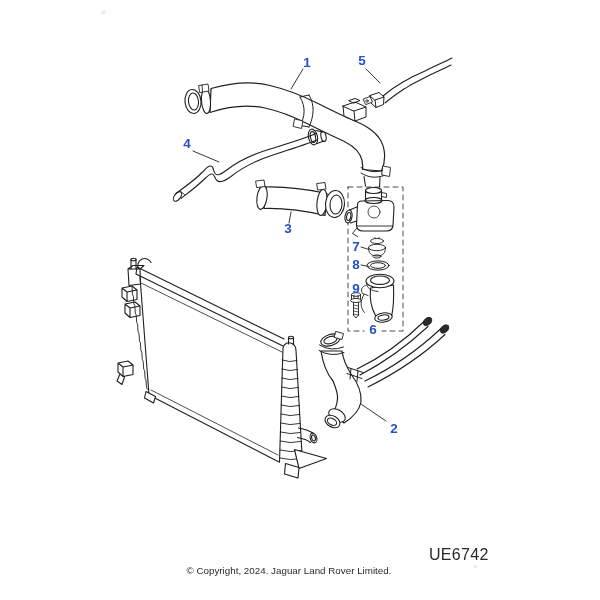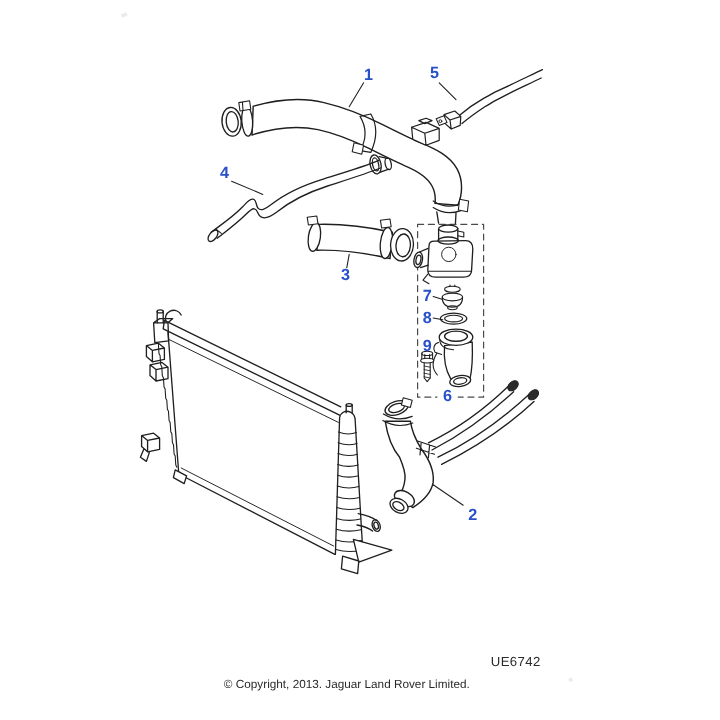"UE6742" #figcode { font-size: 11px -> 16px; left: 409px -> 429px }
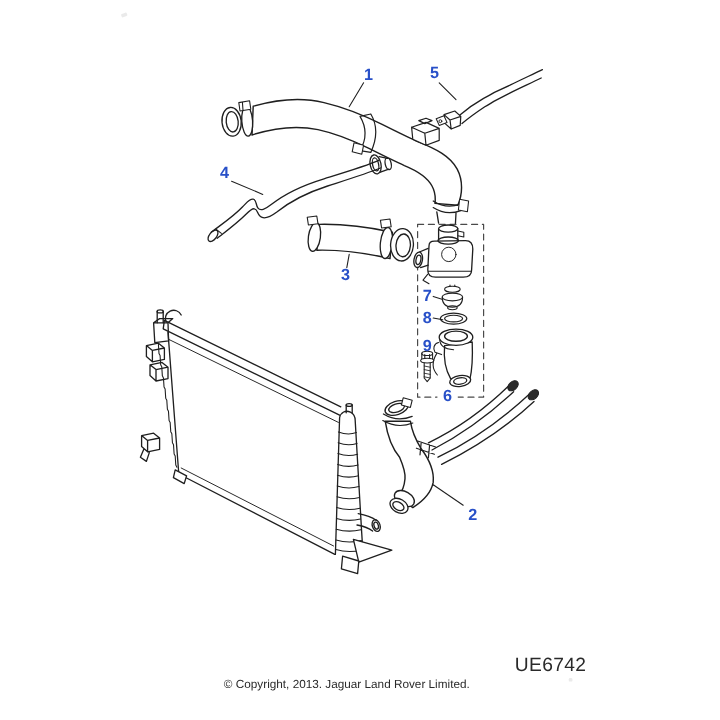"© Copyright, 2013. Jaguar Land" div { text: 2013 -> 2024 }
